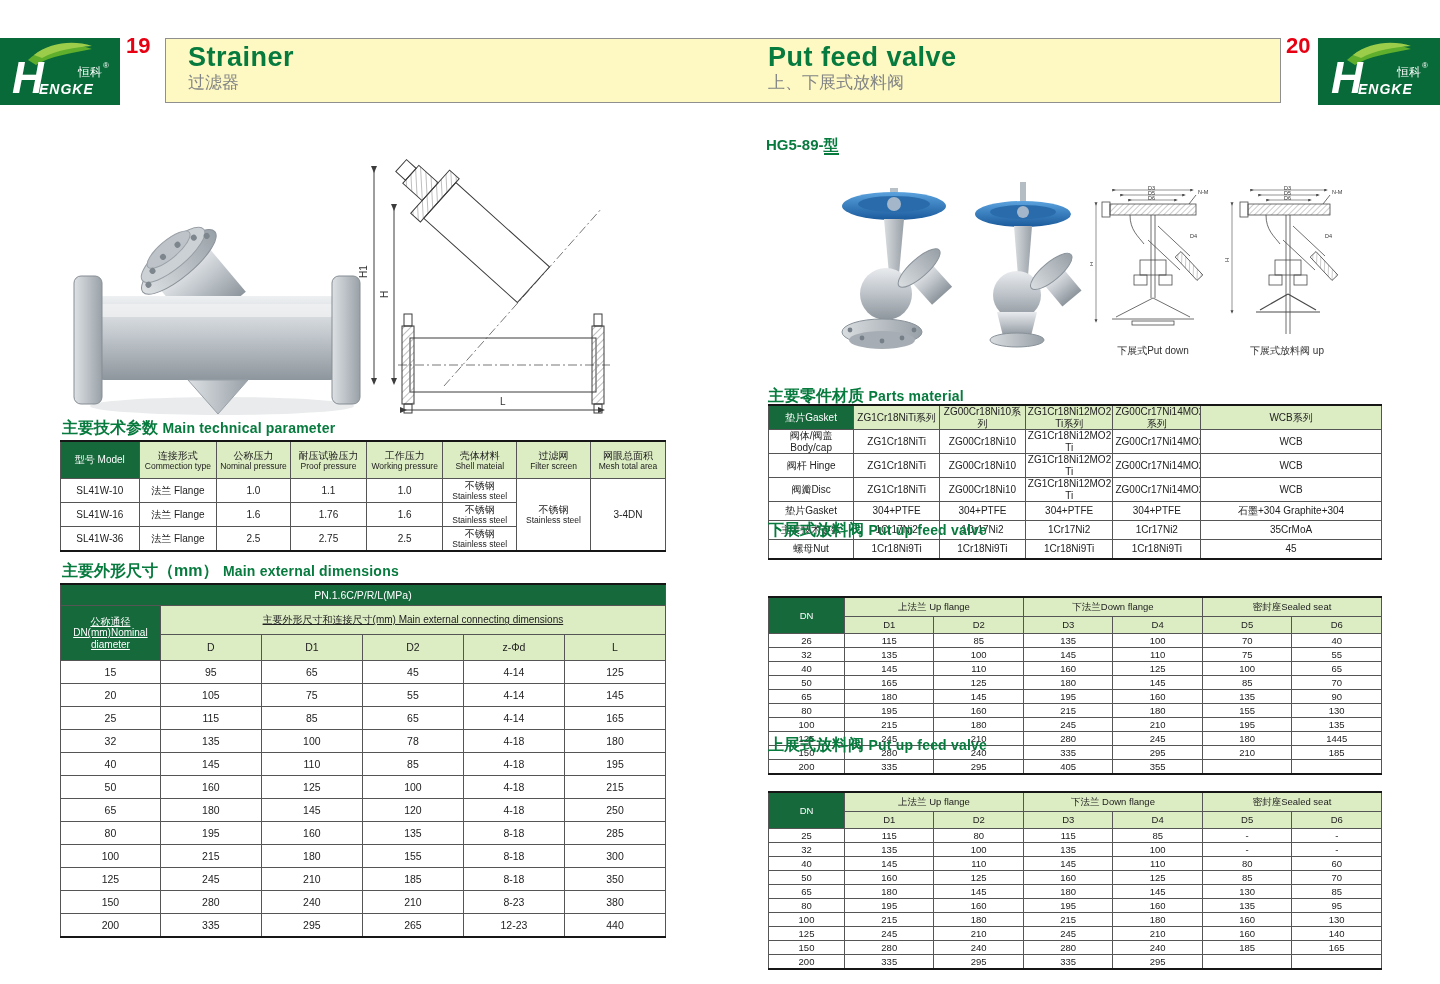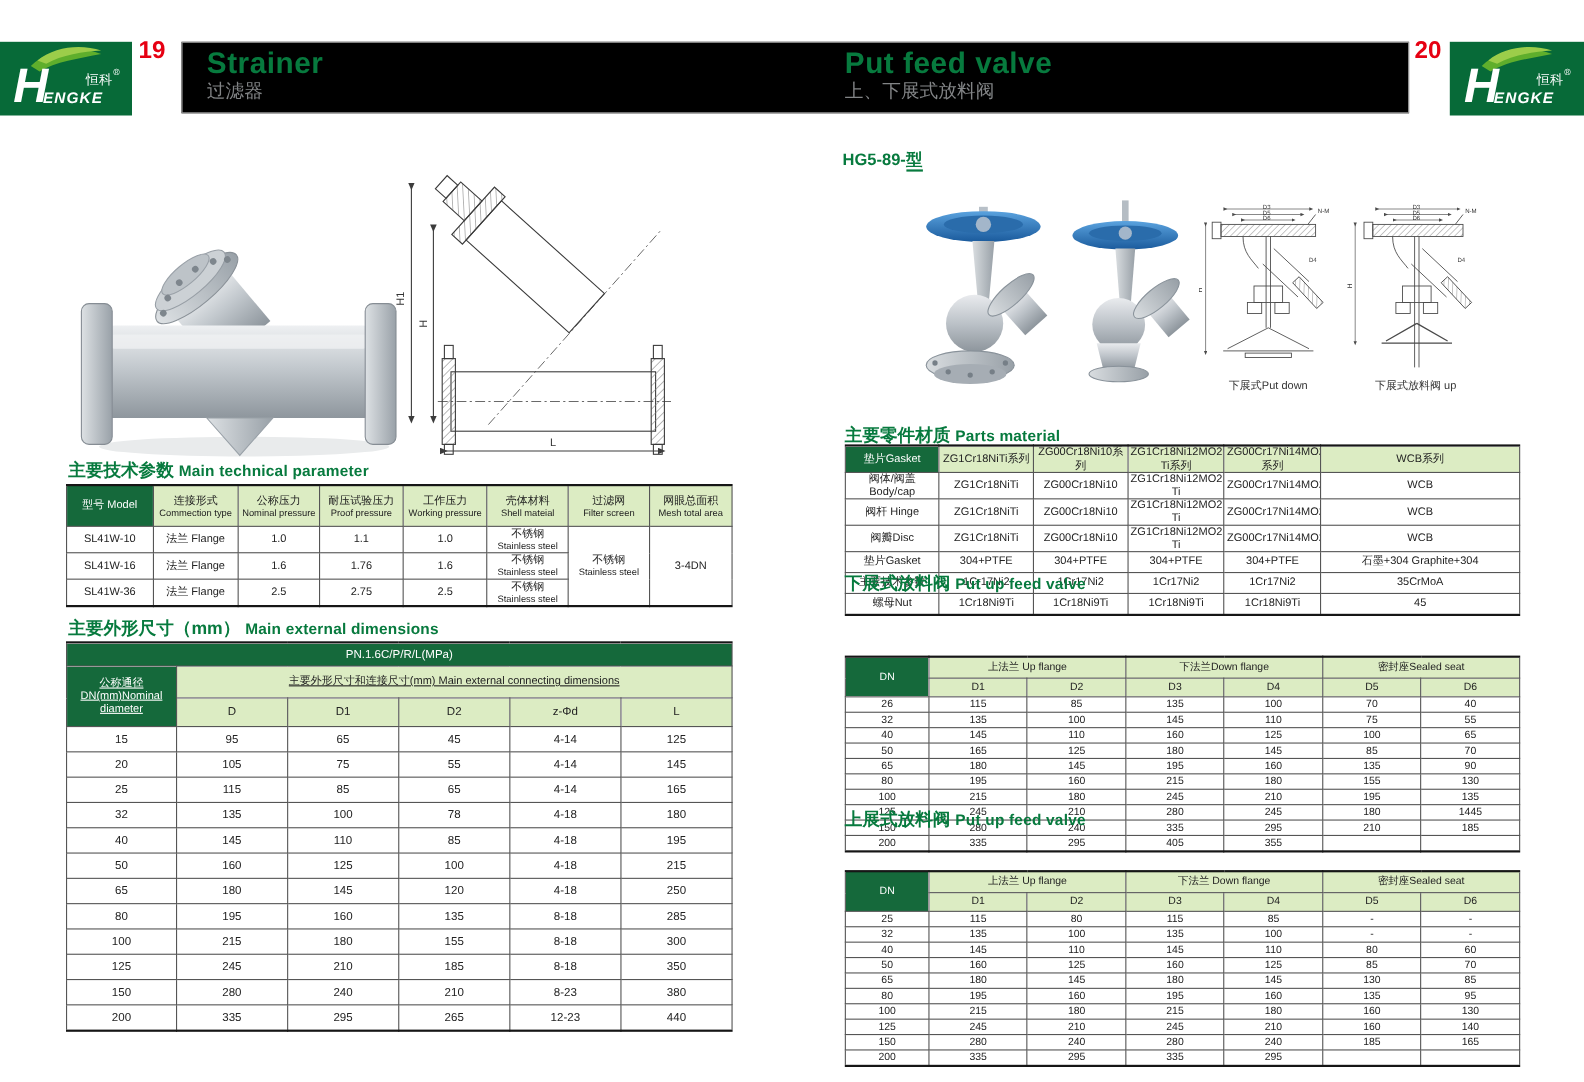"Strainer" .title-box { background: #000000 -> #fef9c3 }
